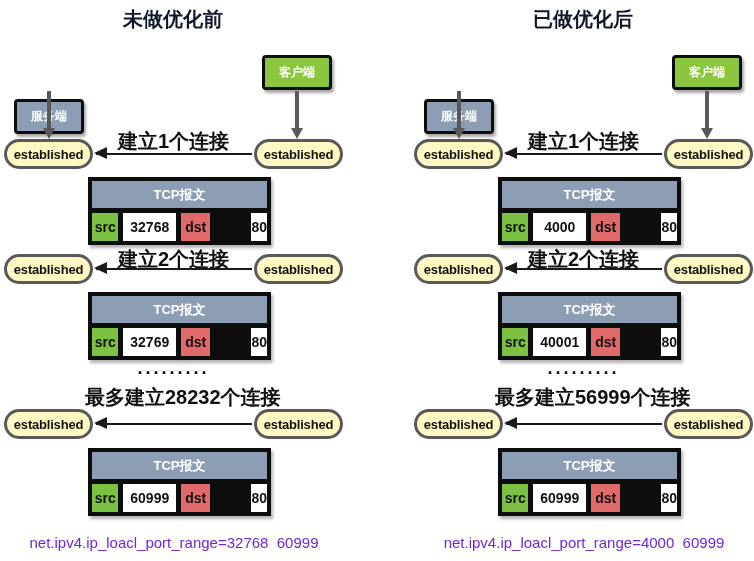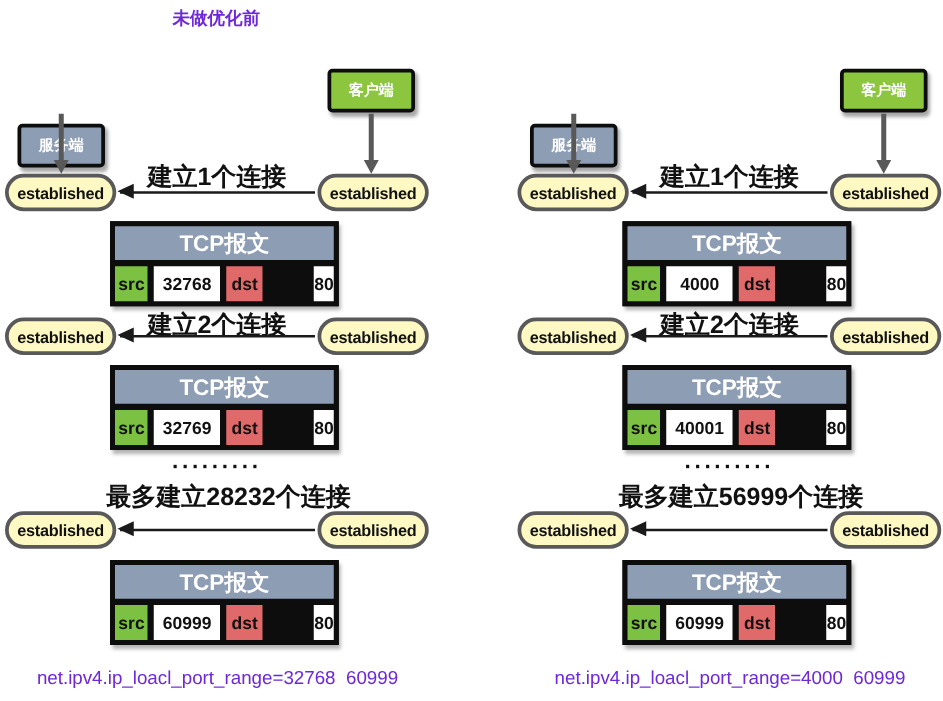"未做优化前" .col-title { color: #6d28d9 -> #0f172a; font-size: 14px -> 20px }
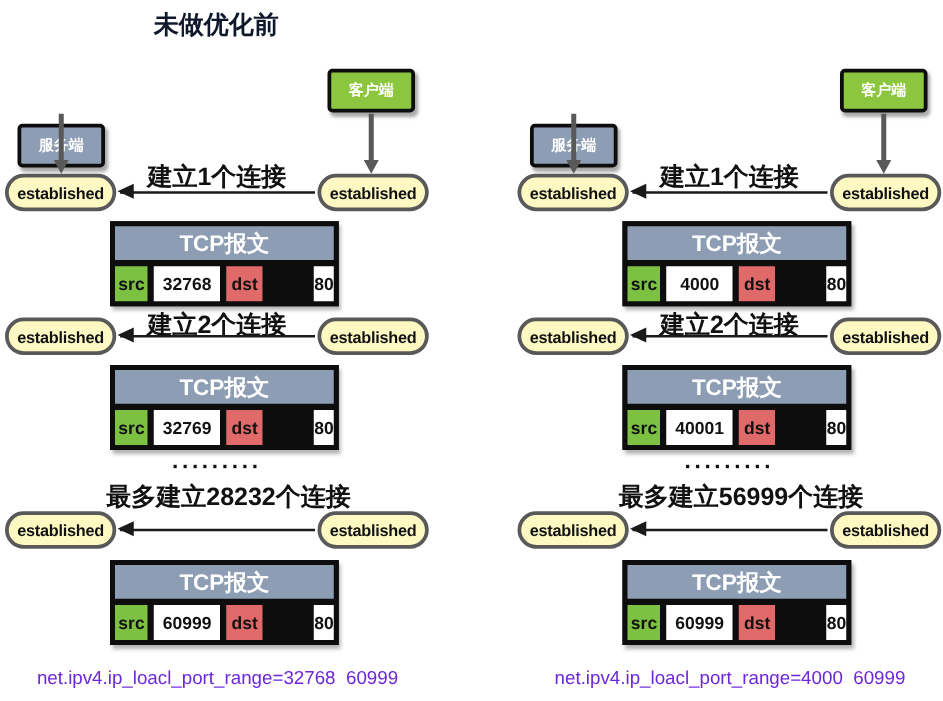"已做优化后" div.col-title { html: none -> <div>已做优化后</div> }
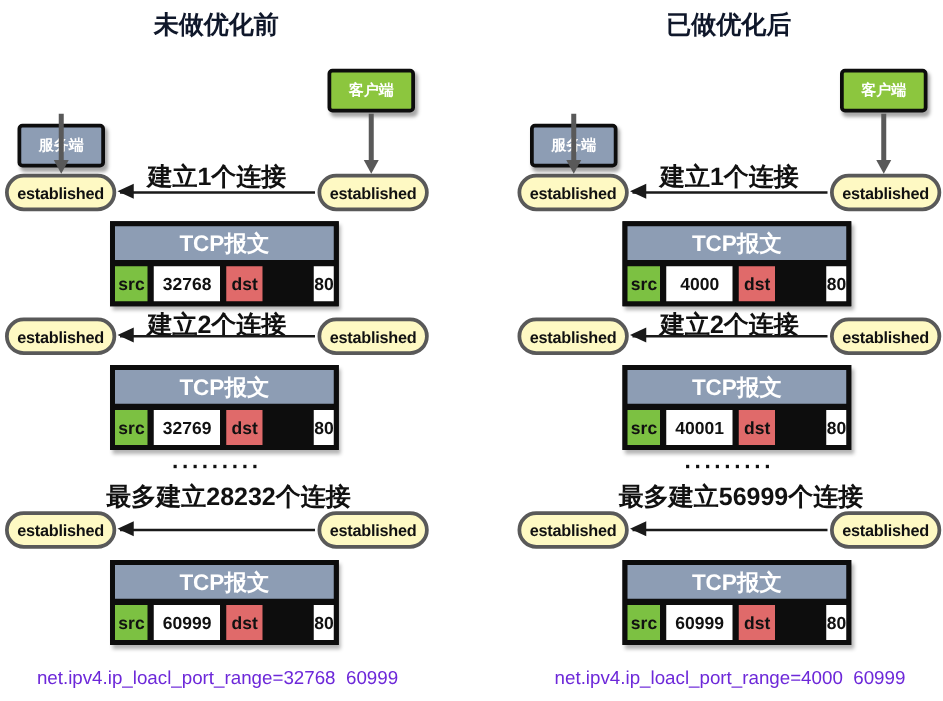"TCP报文" .packet-header { font-size: 18px -> 13px }
